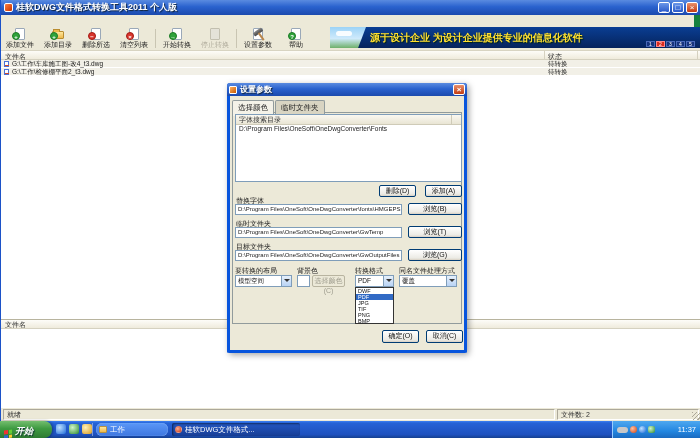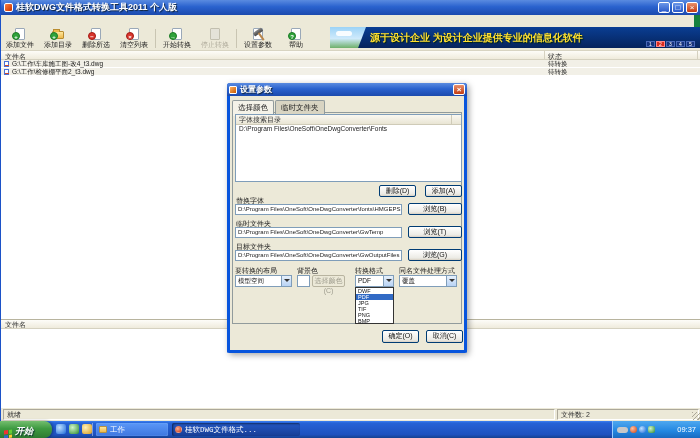"工作" .task1 { border-radius: none -> 6px }
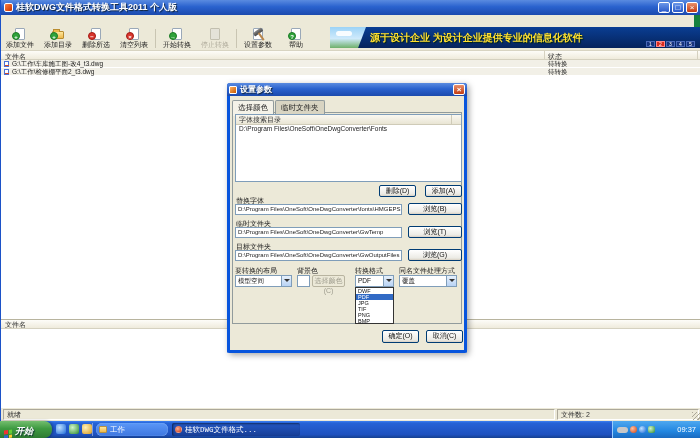"桂软DWG文件格式..." .task2 { font-family: Liberation Mono, monospace -> none }
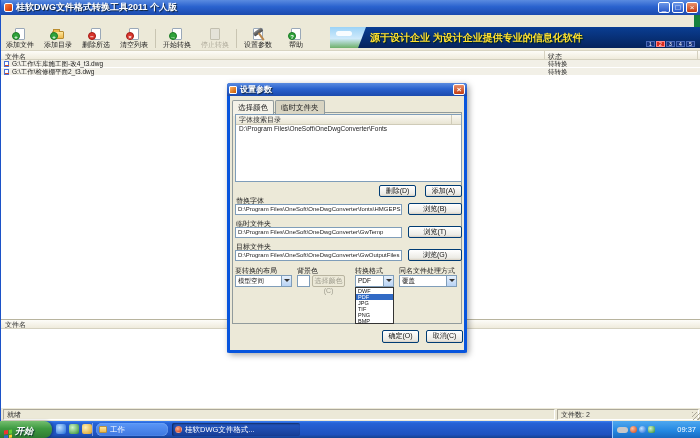"09:37" span.clock { text: 09:37 -> 11:37 }
